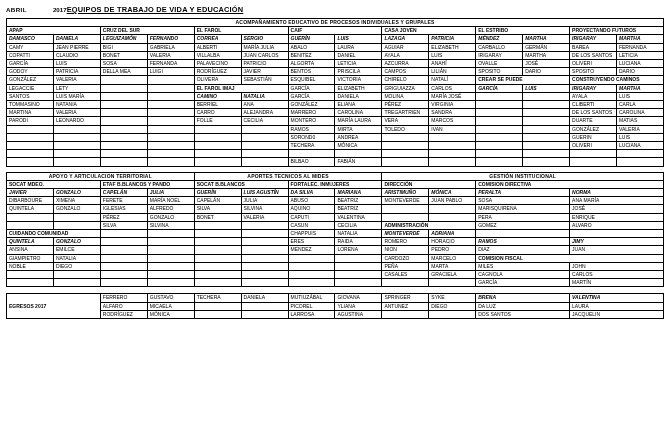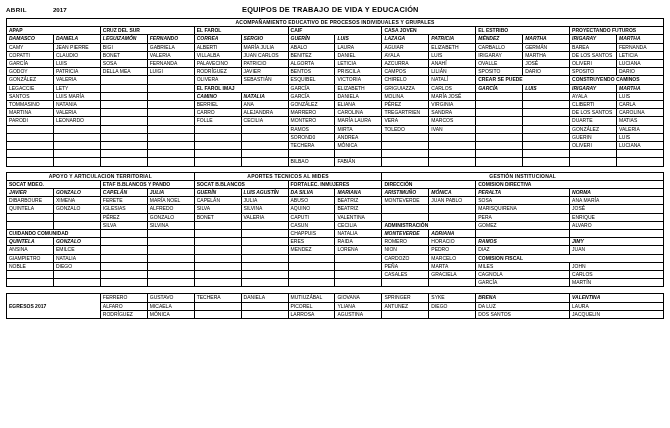"EQUIPOS DE TRABAJO DE VIDA" .tophead .maintitle { text-align: center -> left; text-decoration: none -> underline }
